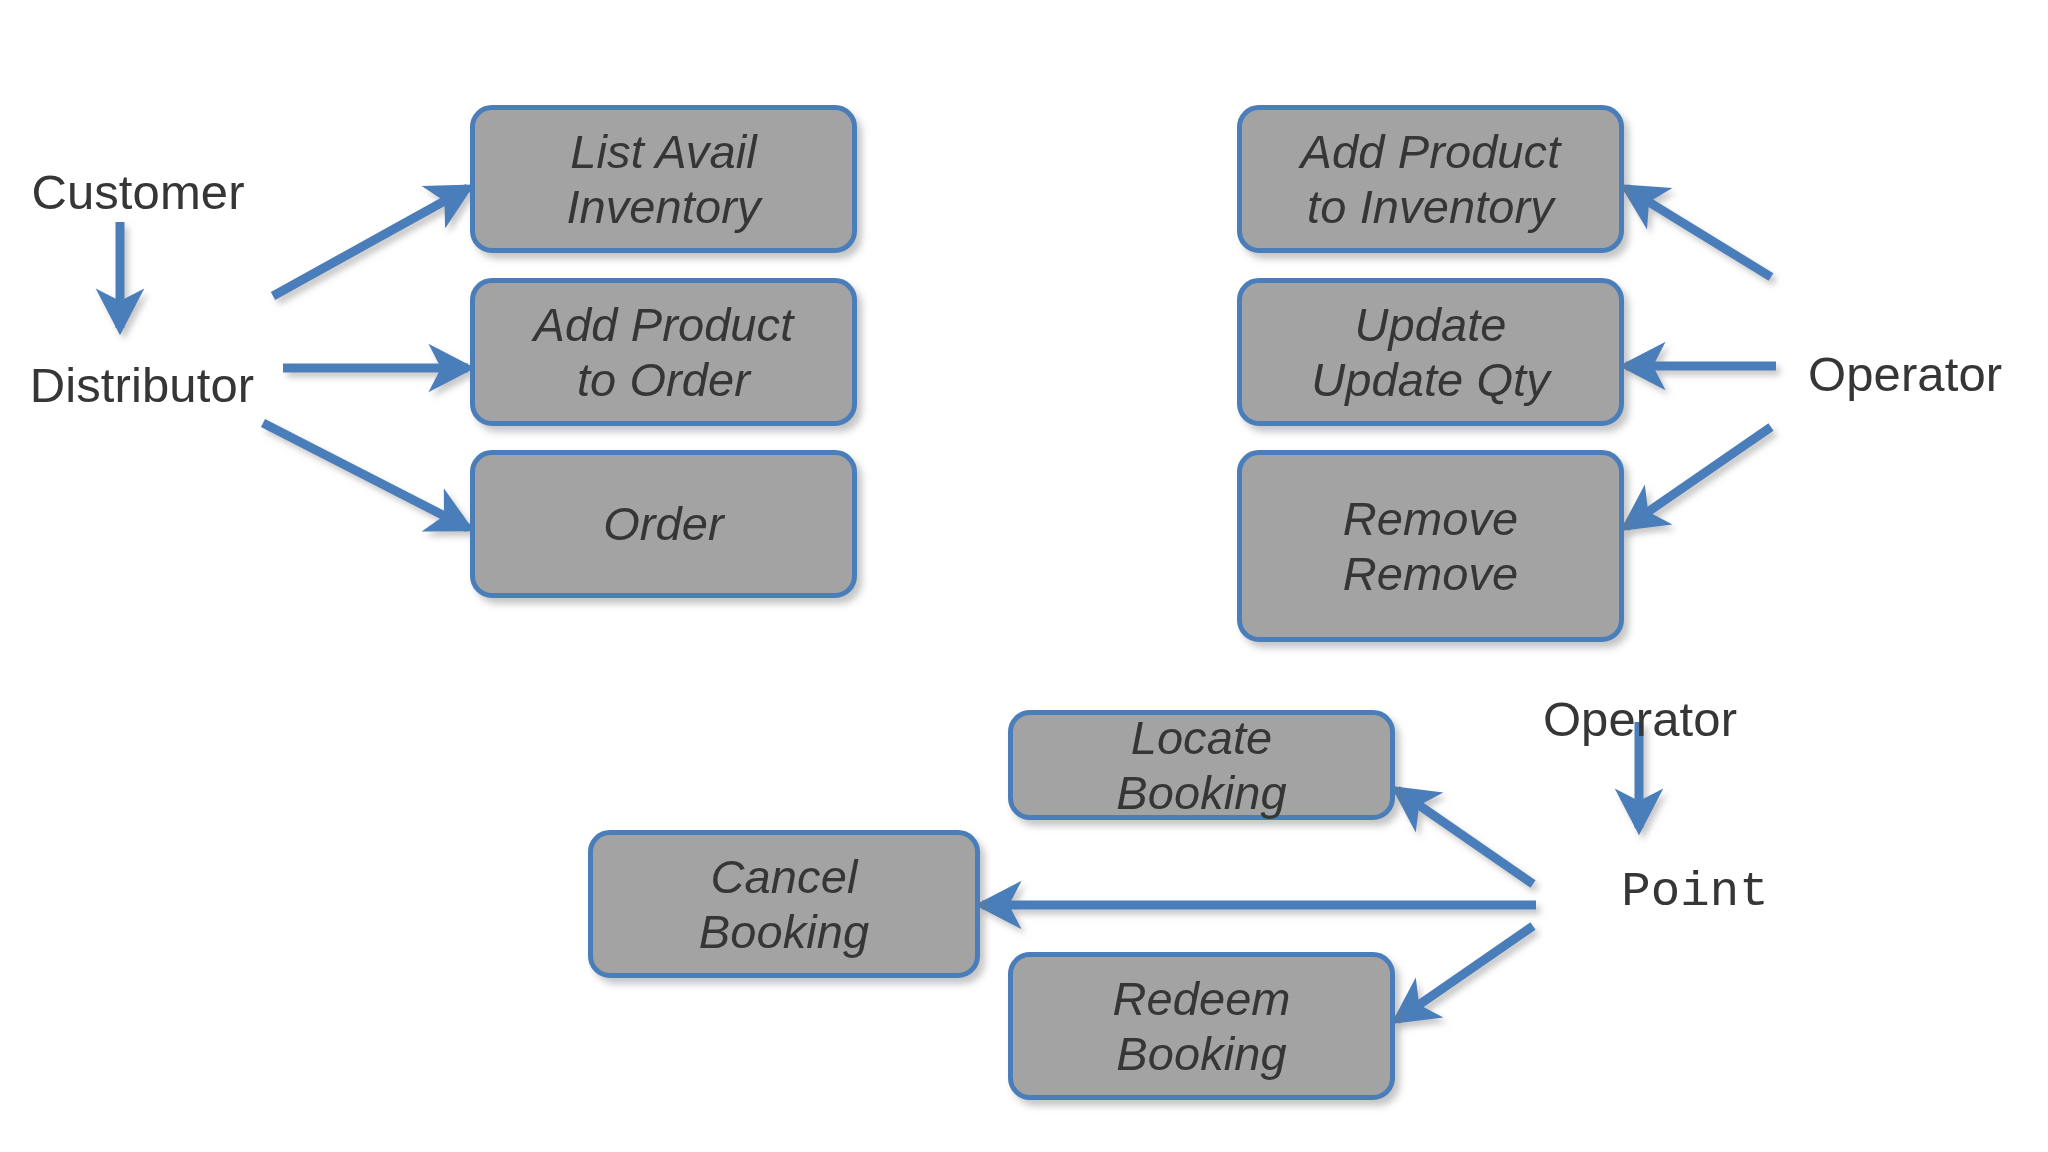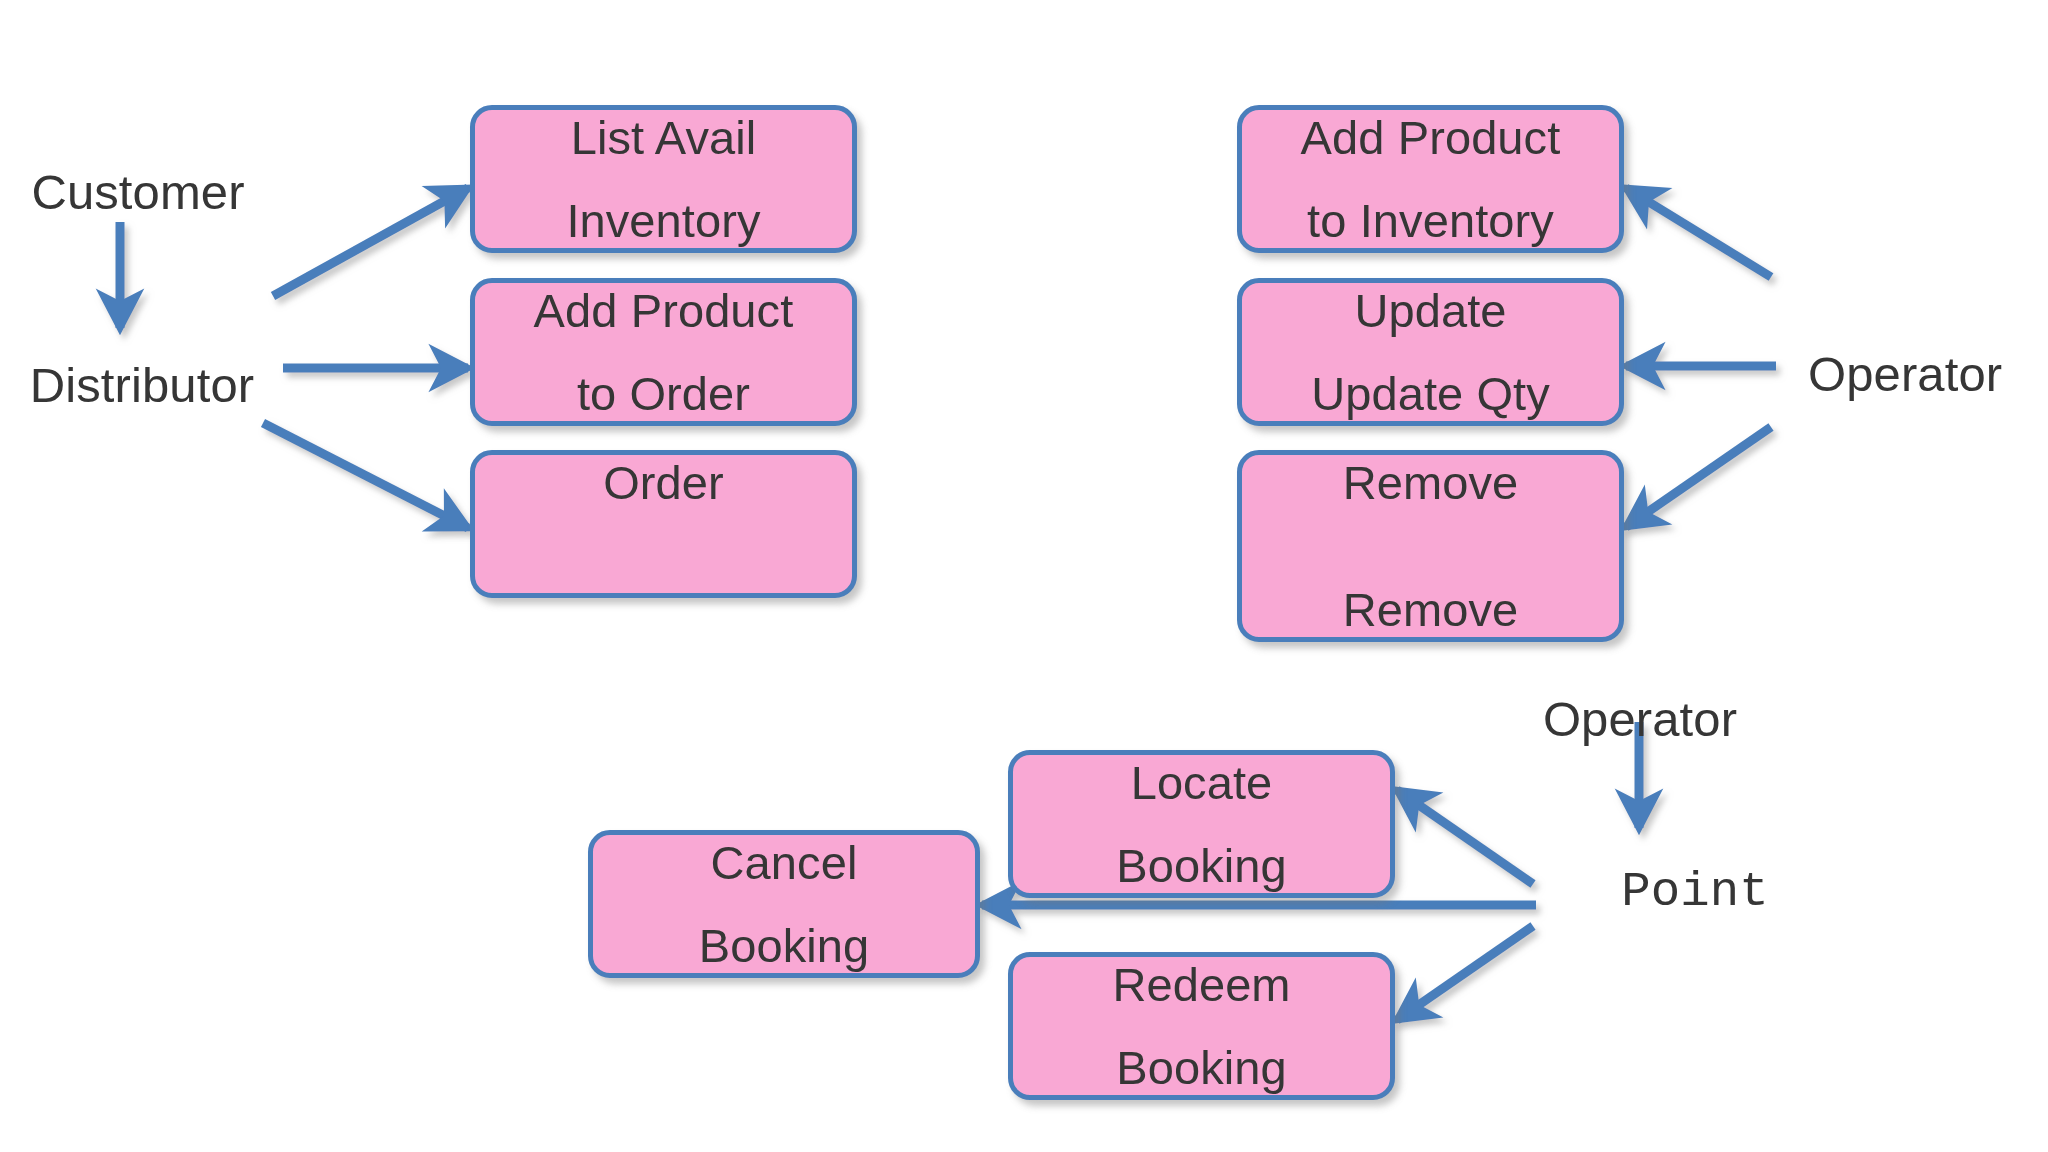"List Avail" .node-box { background: #f9a8d4 -> #a3a3a3; font-style: none -> italic; justify-content: space-between -> center }
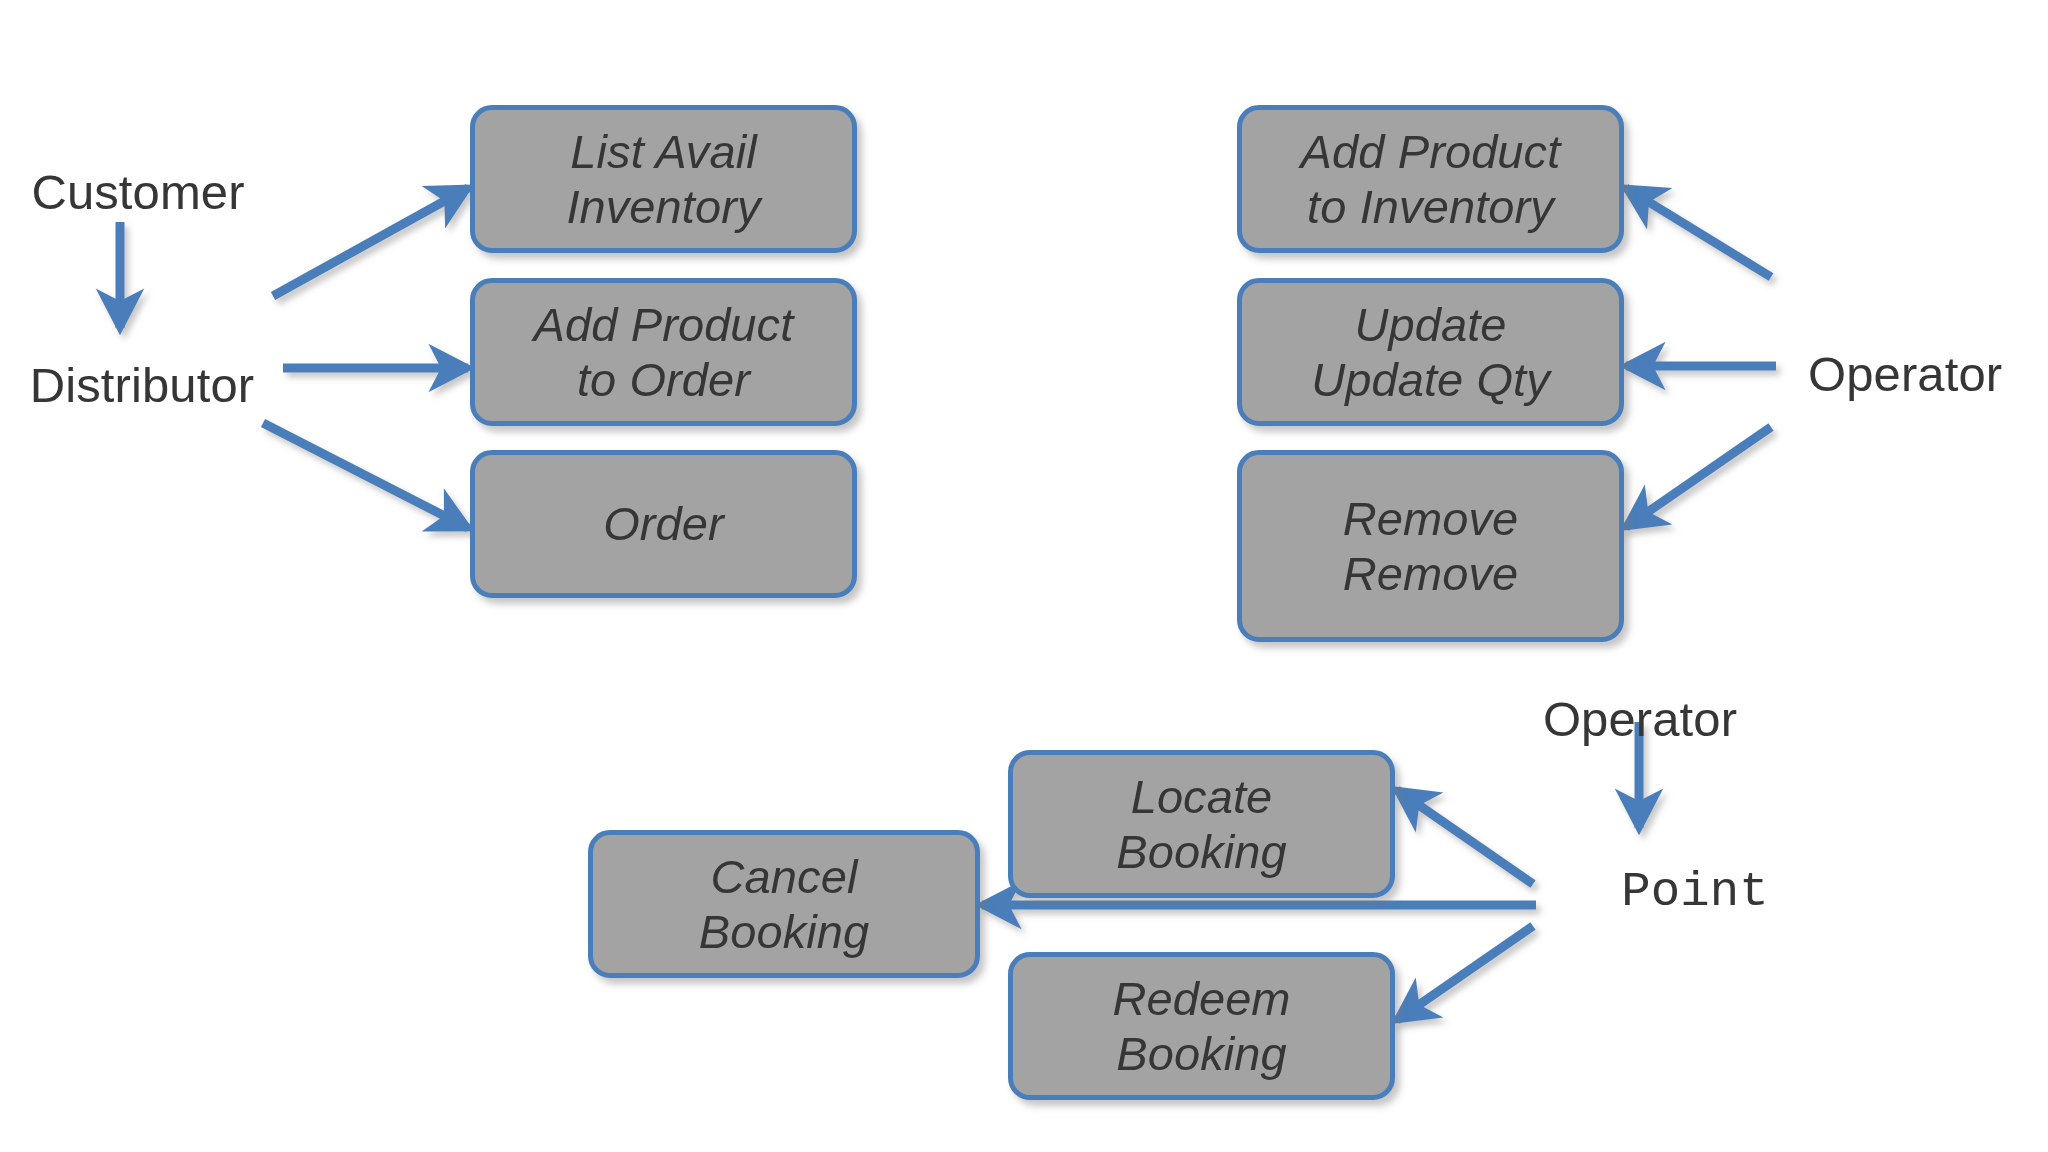"Locate" div.node-box { height: 148px -> 110px; top: 750px -> 710px }
